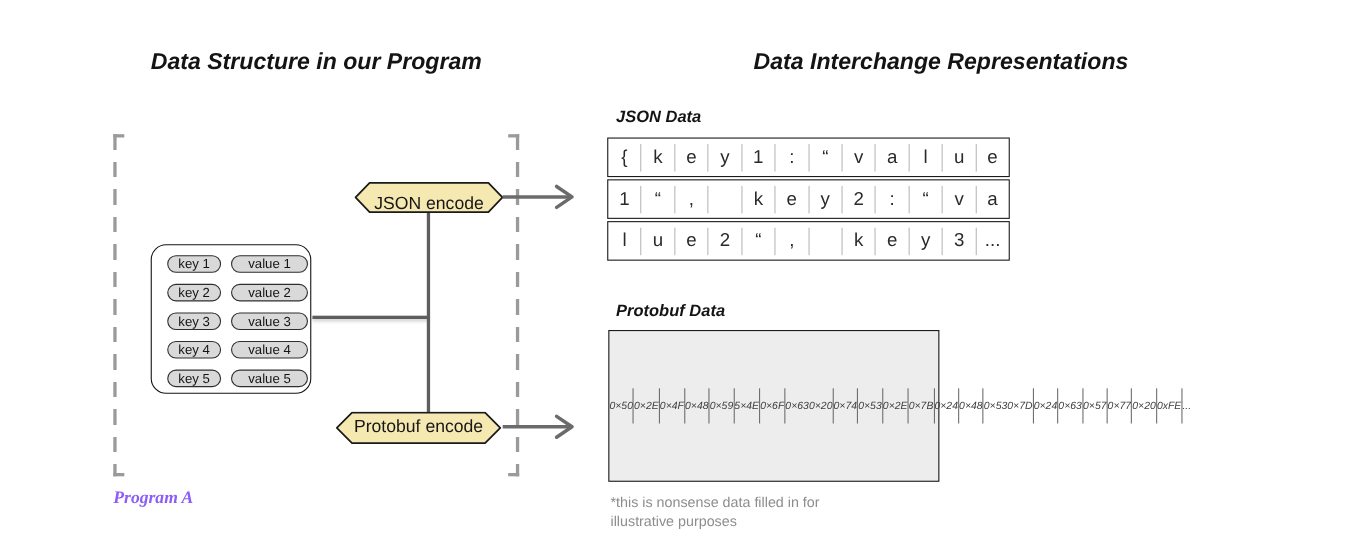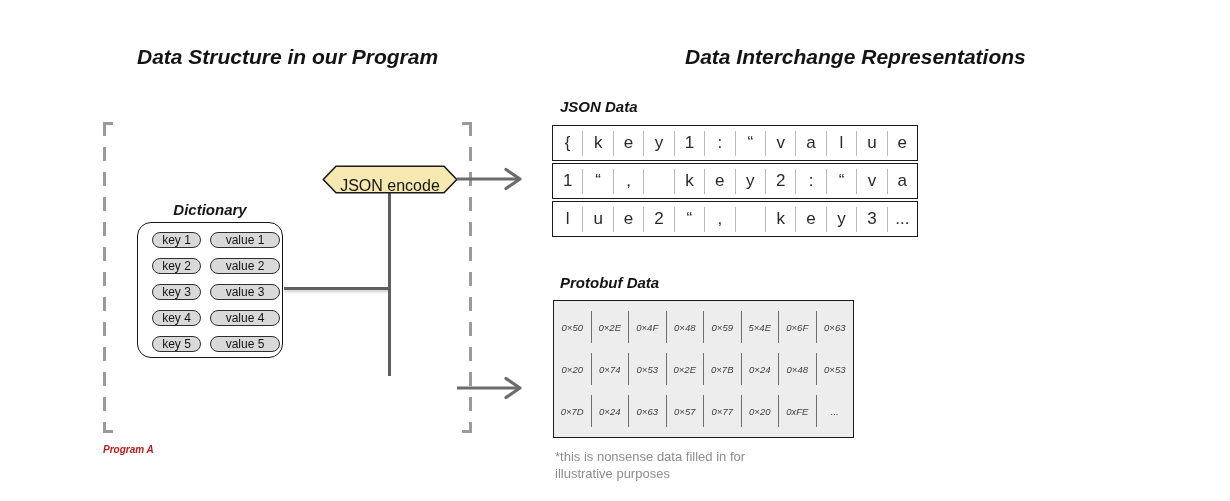"Dictionary" div.dict-label { html: <div>Dictionary</div> -> none }
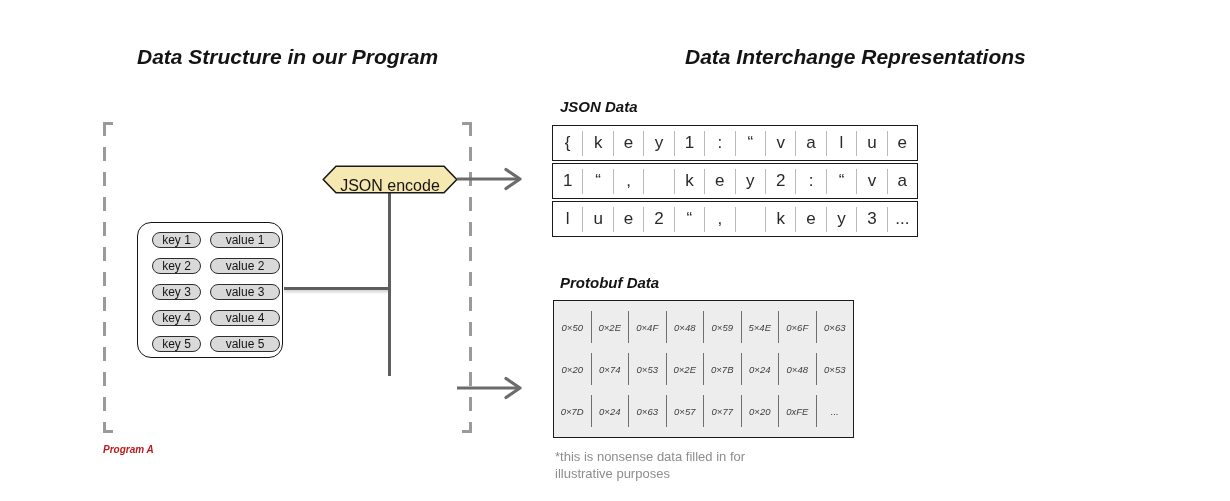"0×50" .pb-table { flex-direction: column -> row }
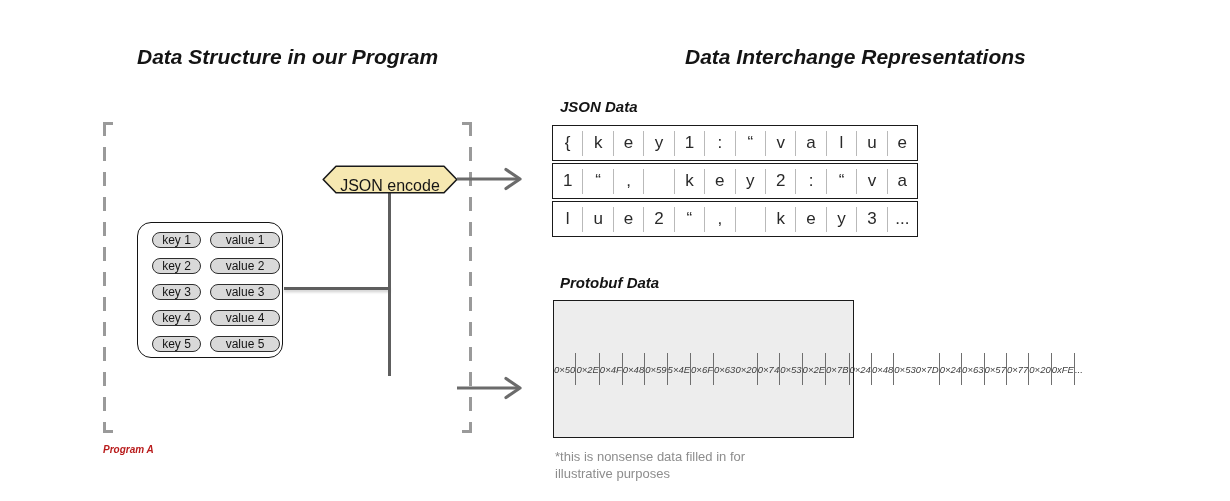"Protobuf encode" div.hex { html: none -> <div> <svg> <polygon></polygon> </svg> <div>Protobuf encode</div> </div> }
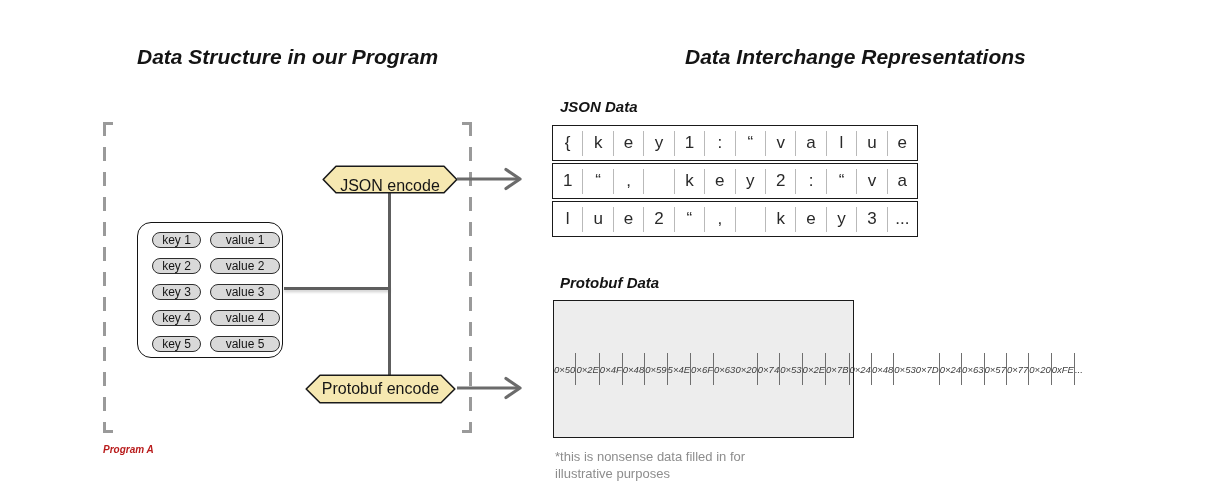"Program A" .program-label { color: #b91c1c -> #8b5cf6; font-family: none -> Liberation Serif, serif; font-size: 10px -> 16px }
